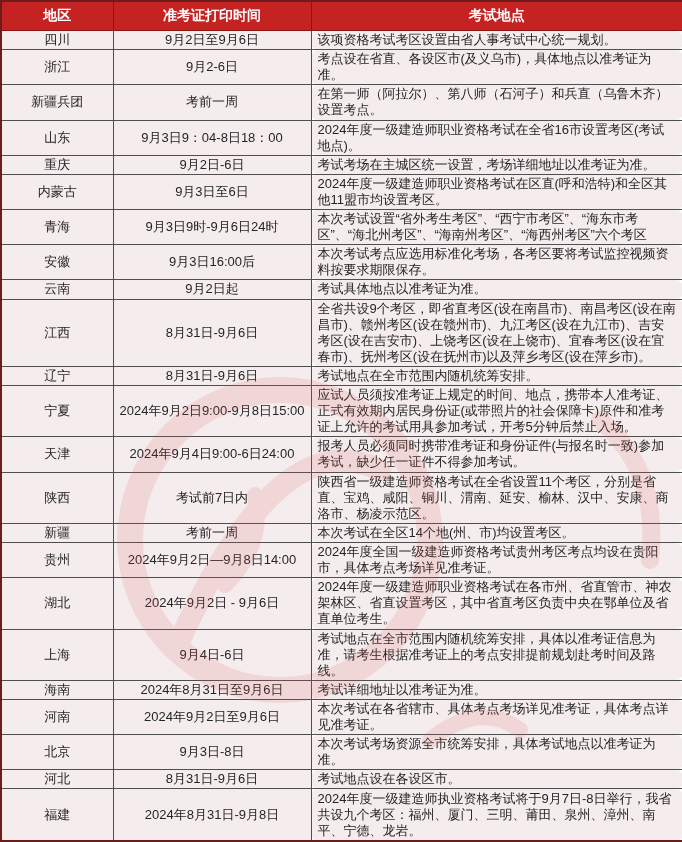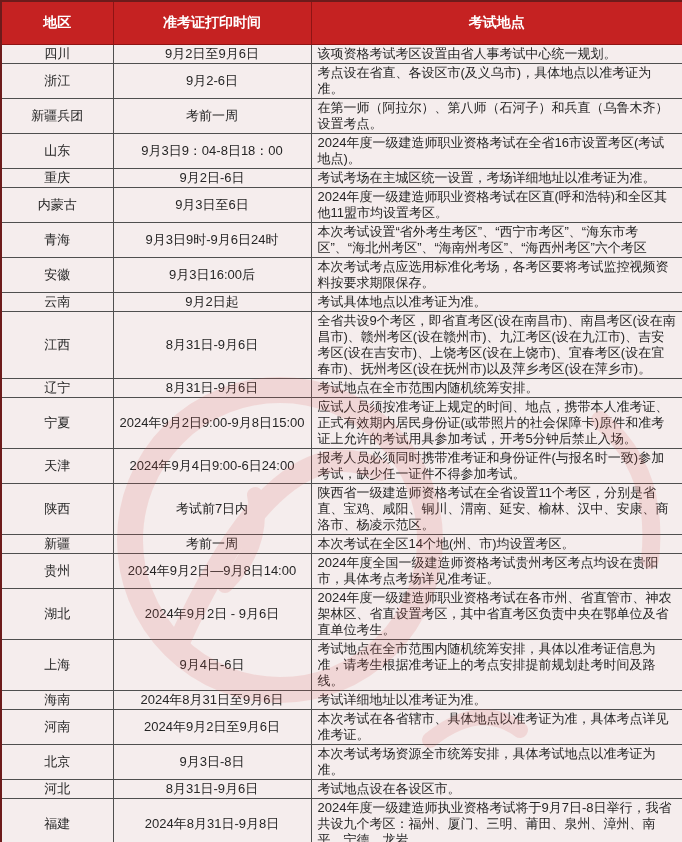"地区" table.exam-table th { padding: 11px 4px -> 4px 4px }
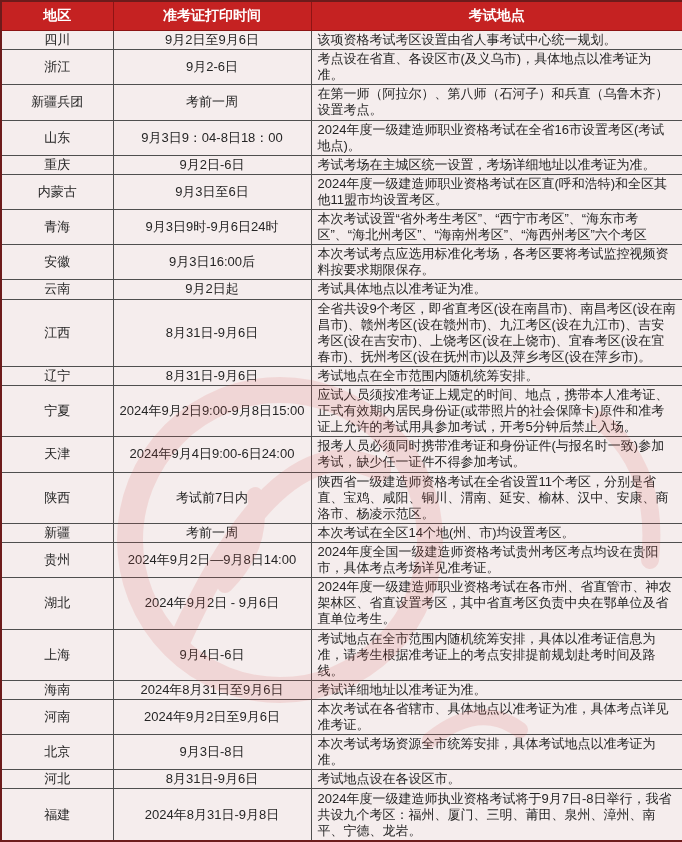"该项资格考试考区设置由省人事考试中心统一规划。" td.location { border-radius: none -> 7px }
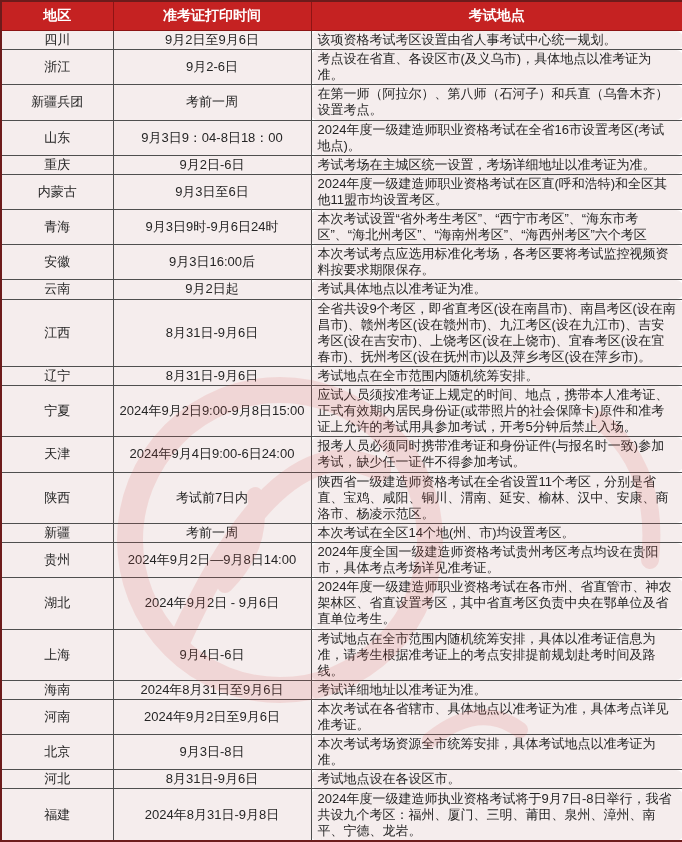"本次考试在各省辖市、具体地点以准考证为准，具体考点详见准考证。" td.location { text: 地点以准考证为准 -> 考点考场详见准考证 }
